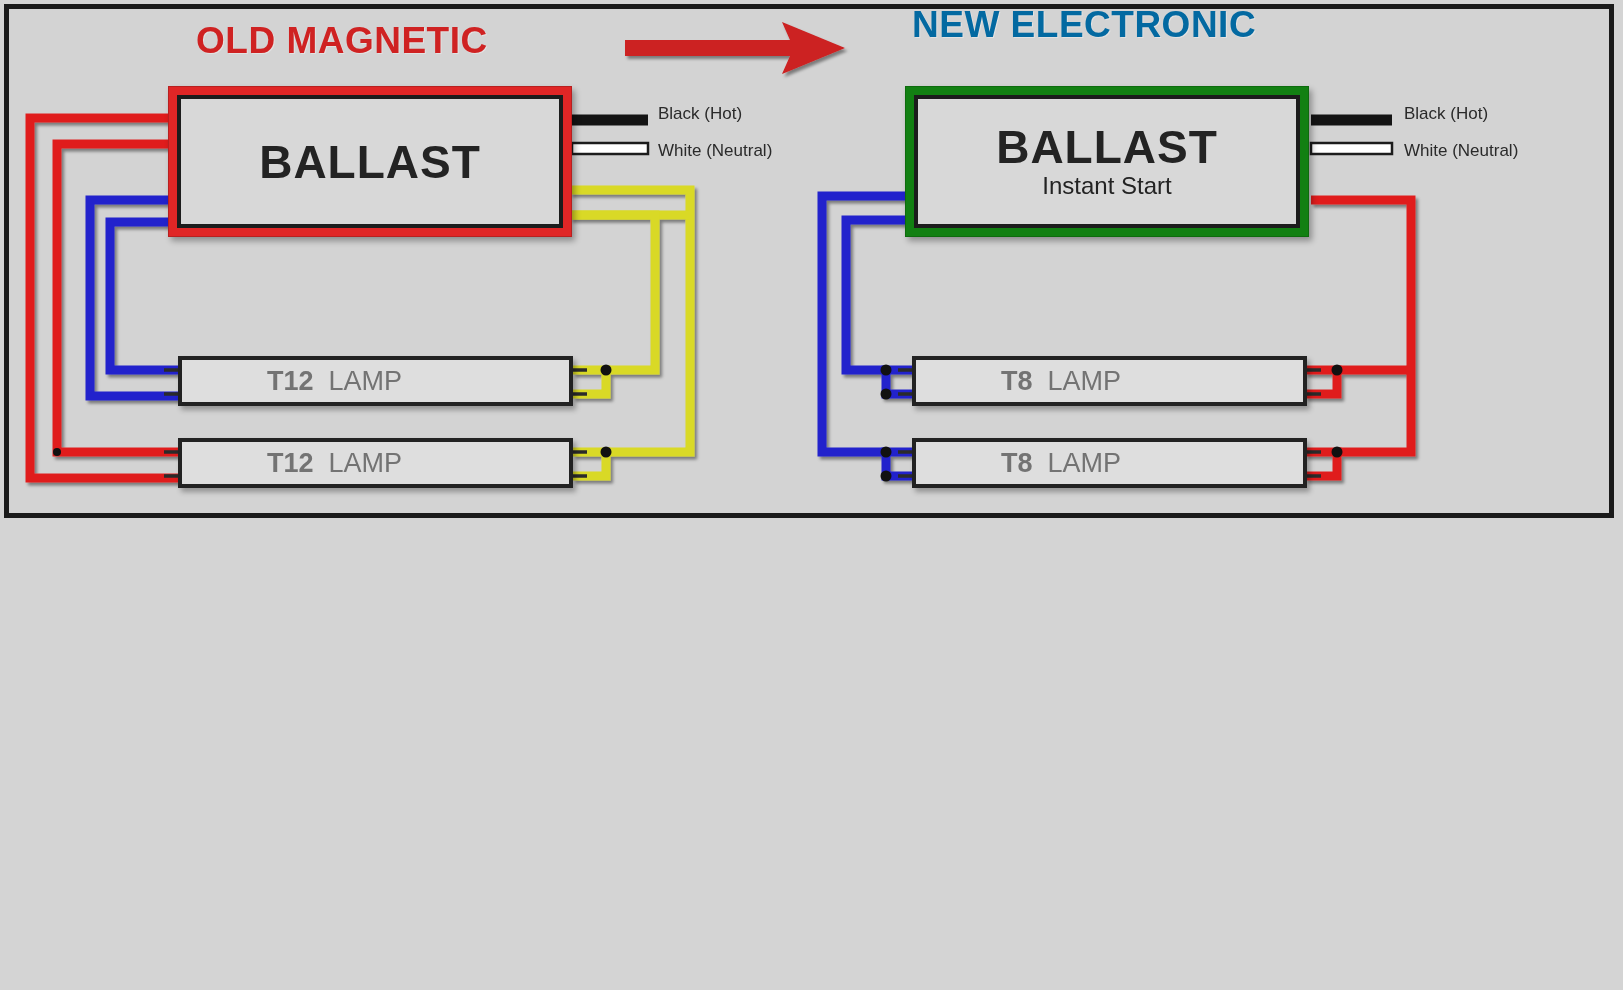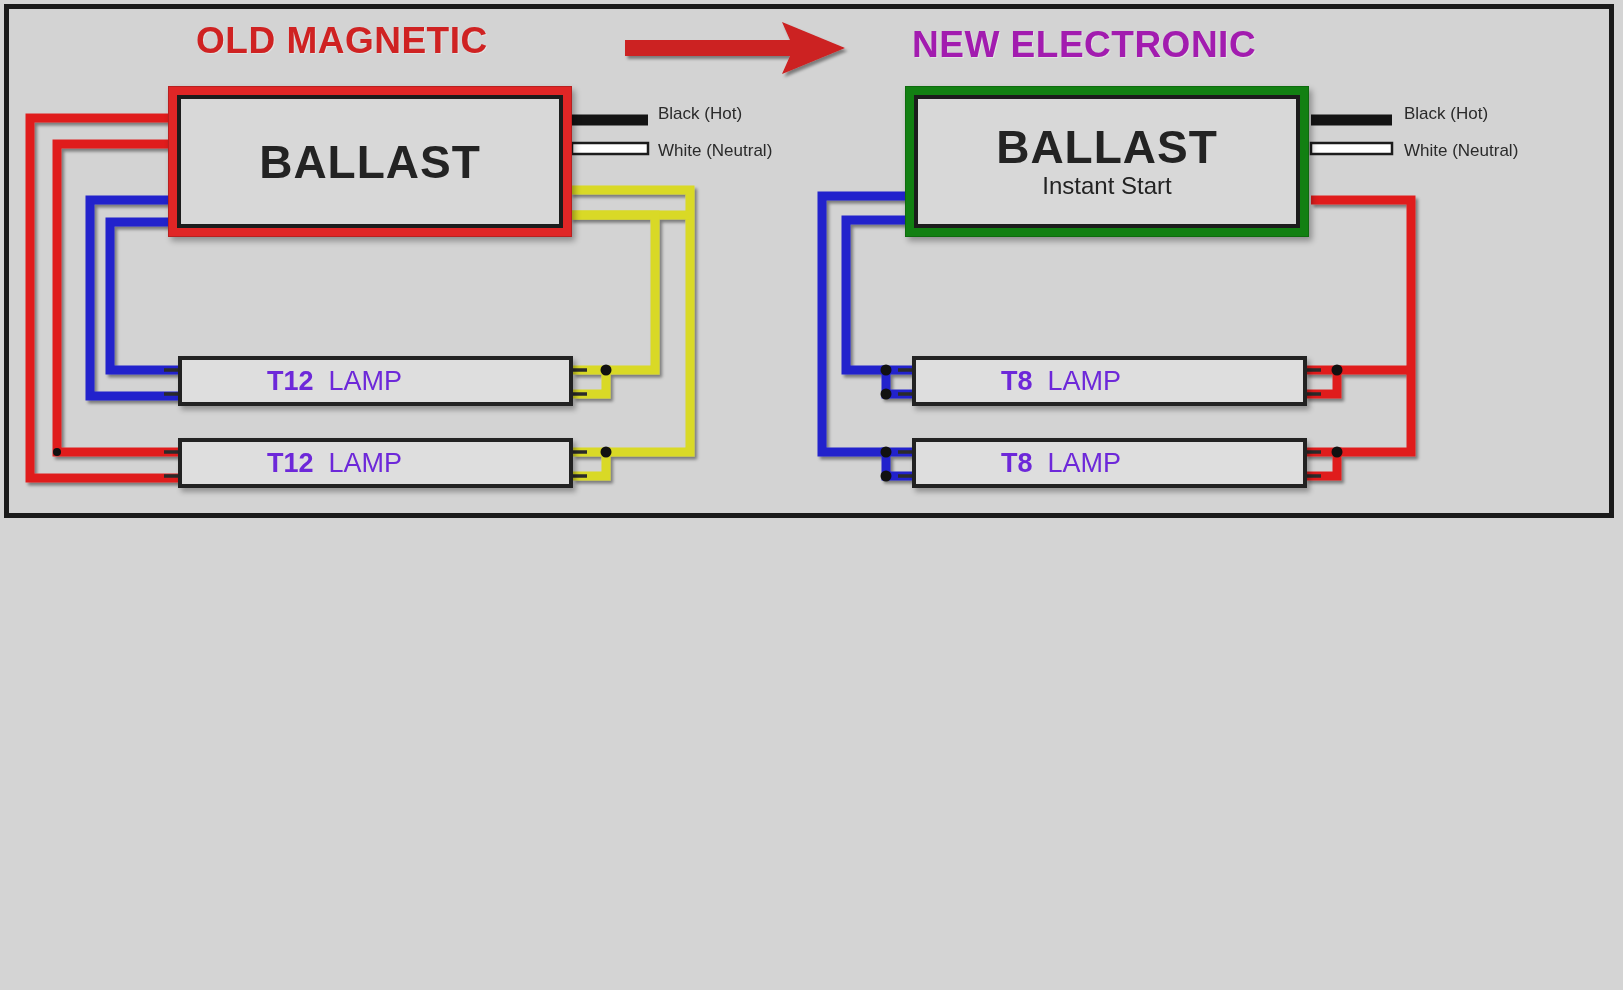"NEW ELECTRONIC" #title-new { color: #a21caf -> #0369a1; top: 24px -> 4px }
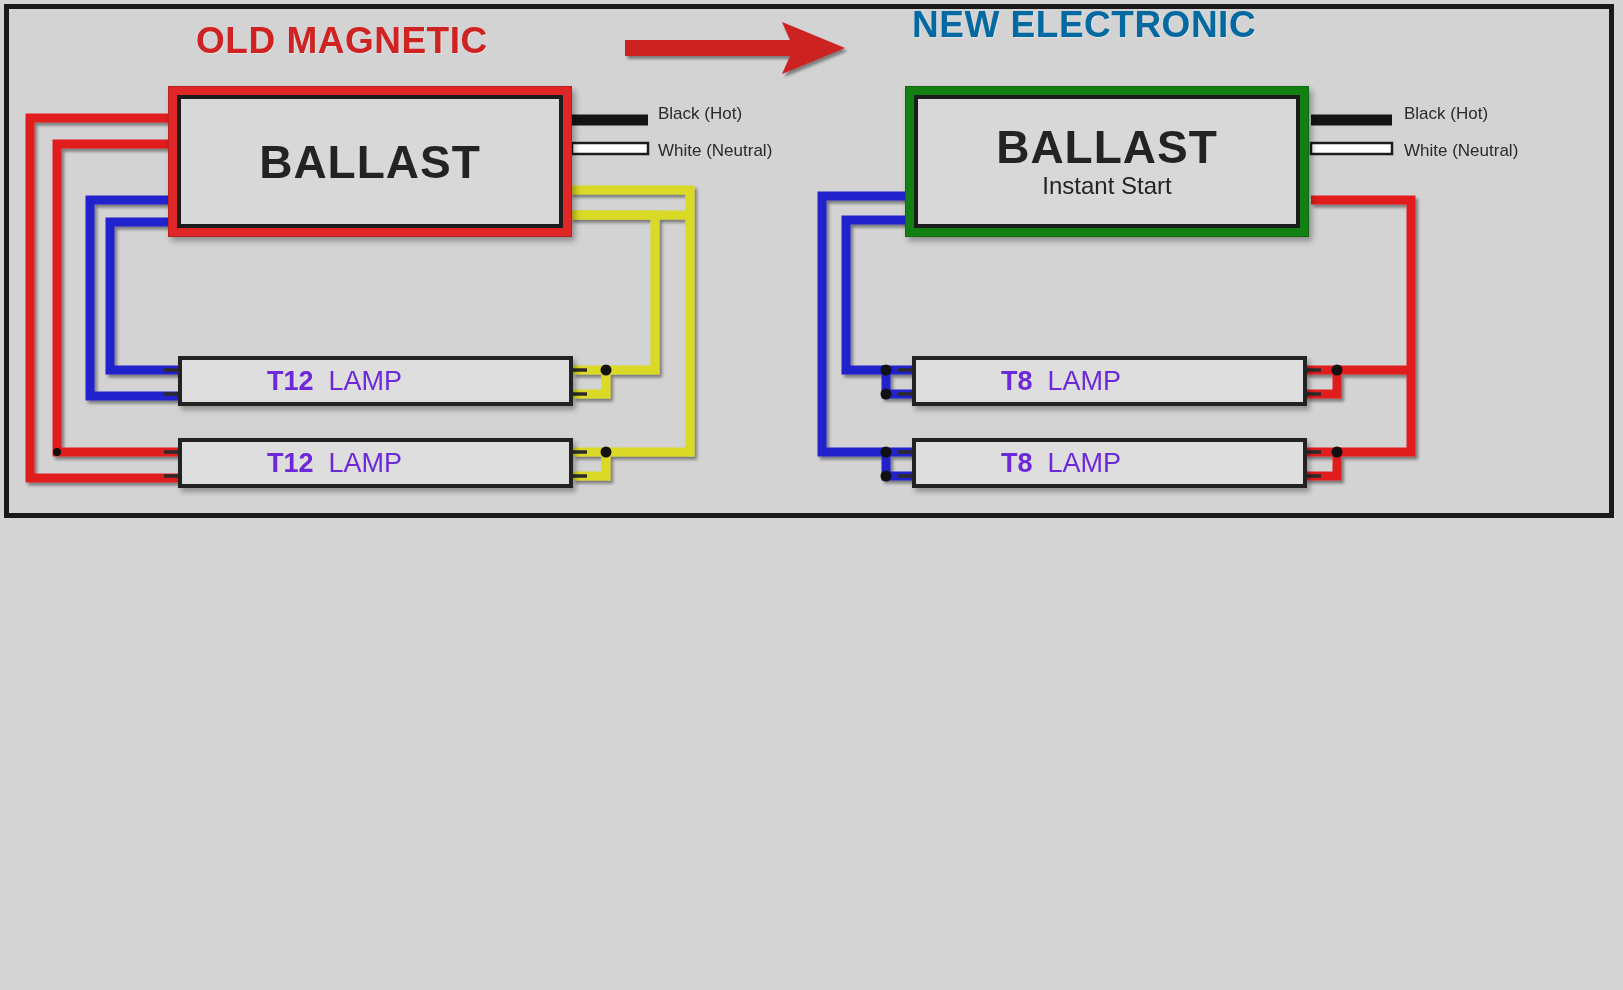"T12 LAMP" .lamp-label { color: #6d28d9 -> #737373 }
